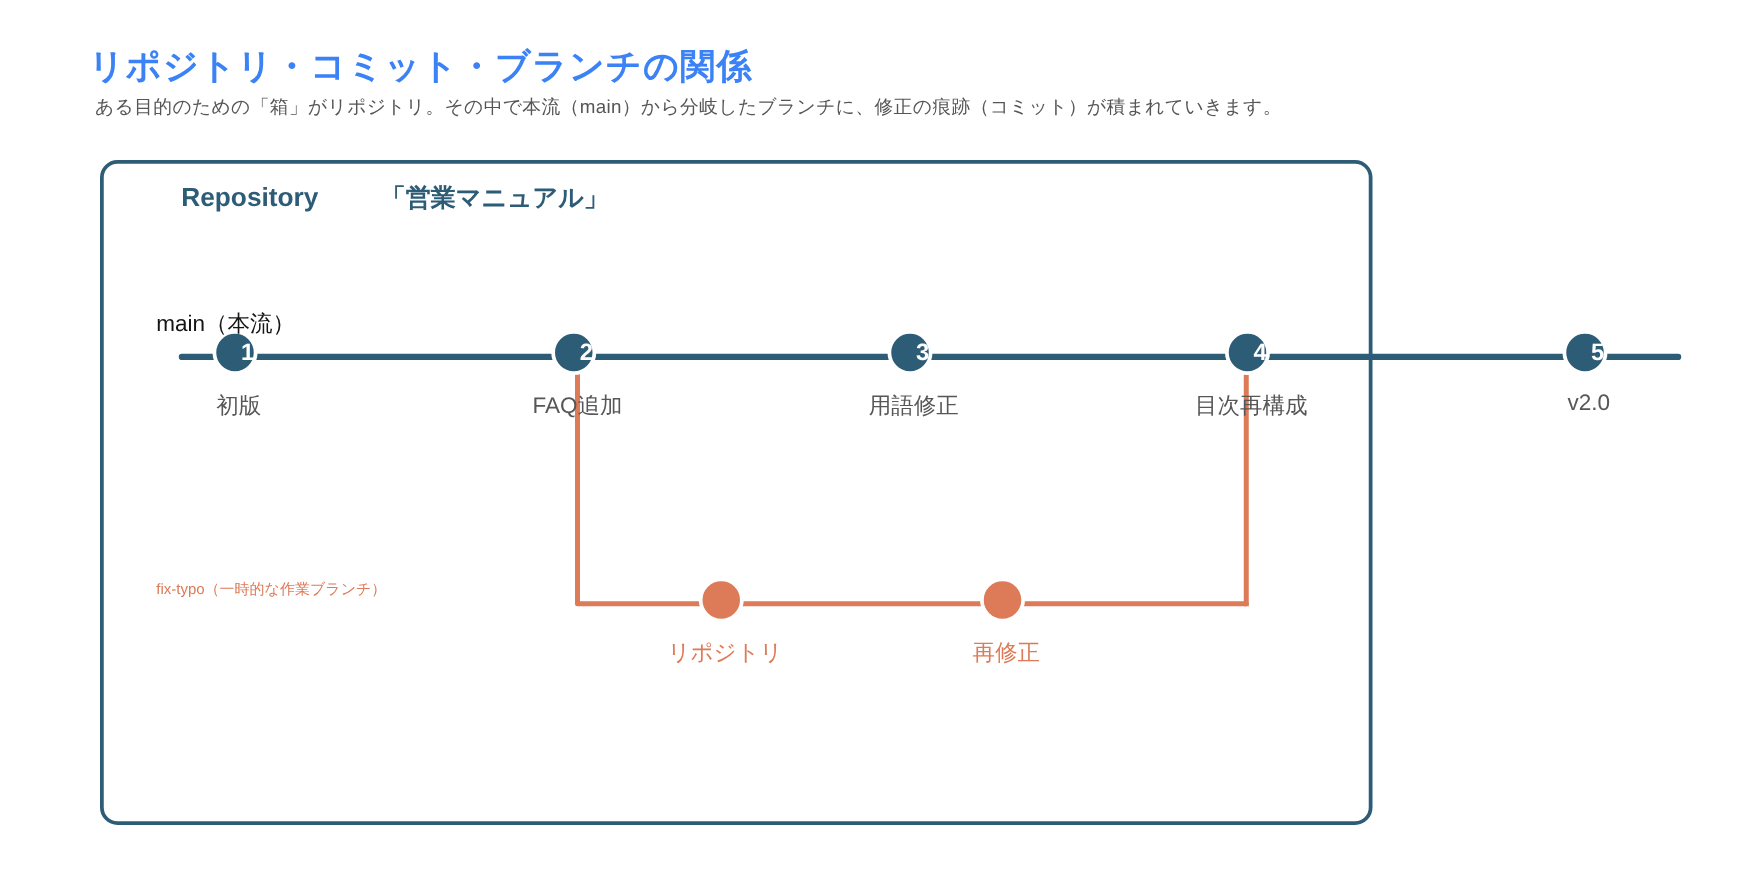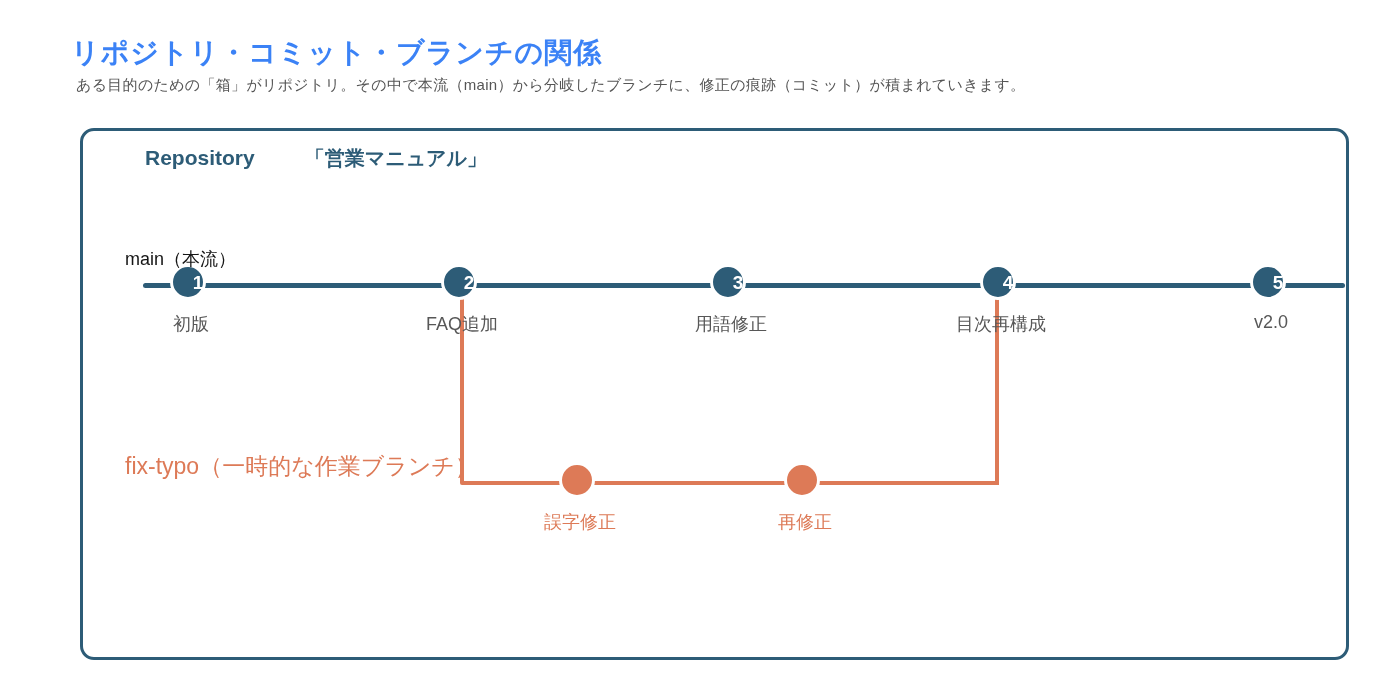"Repository 「営業マニュアル」" .repo-box { width: 1269px -> 1018px }
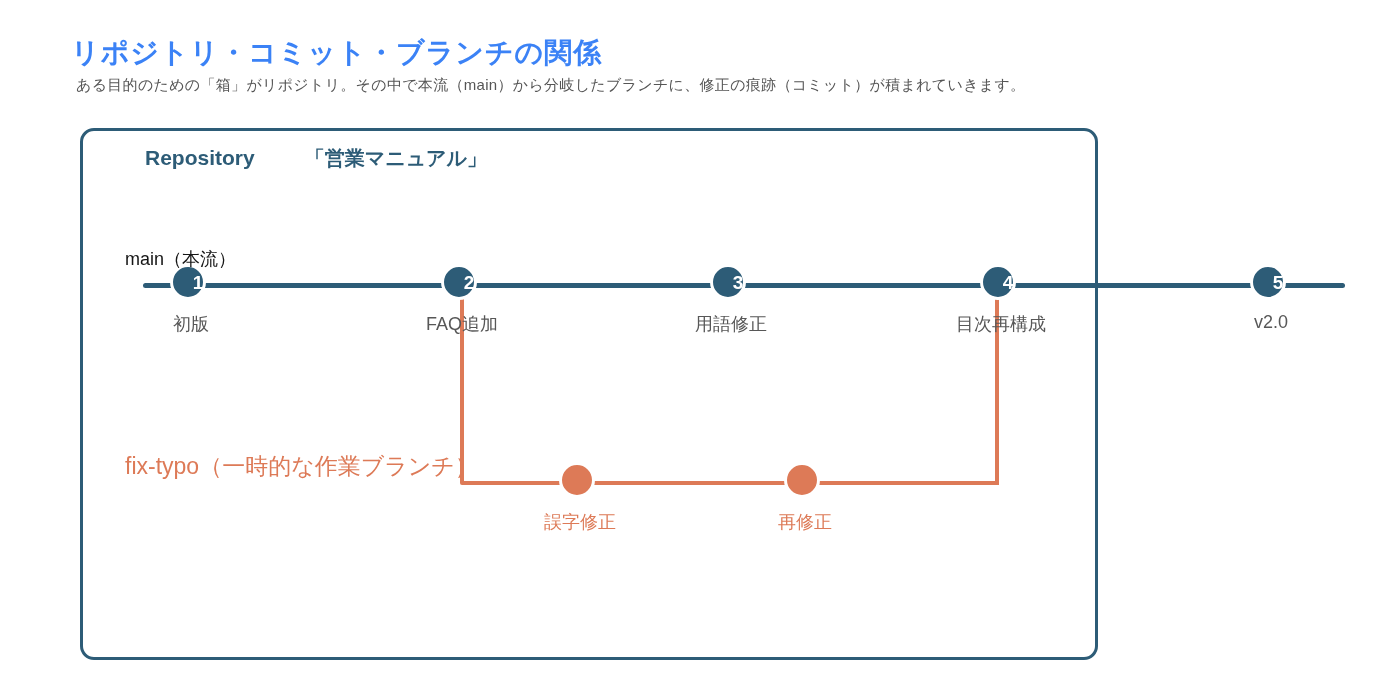"fix-typo（一時的な作業ブランチ）" .feature-branch-title { font-size: 23px -> 12px; top: 320px -> 332px }
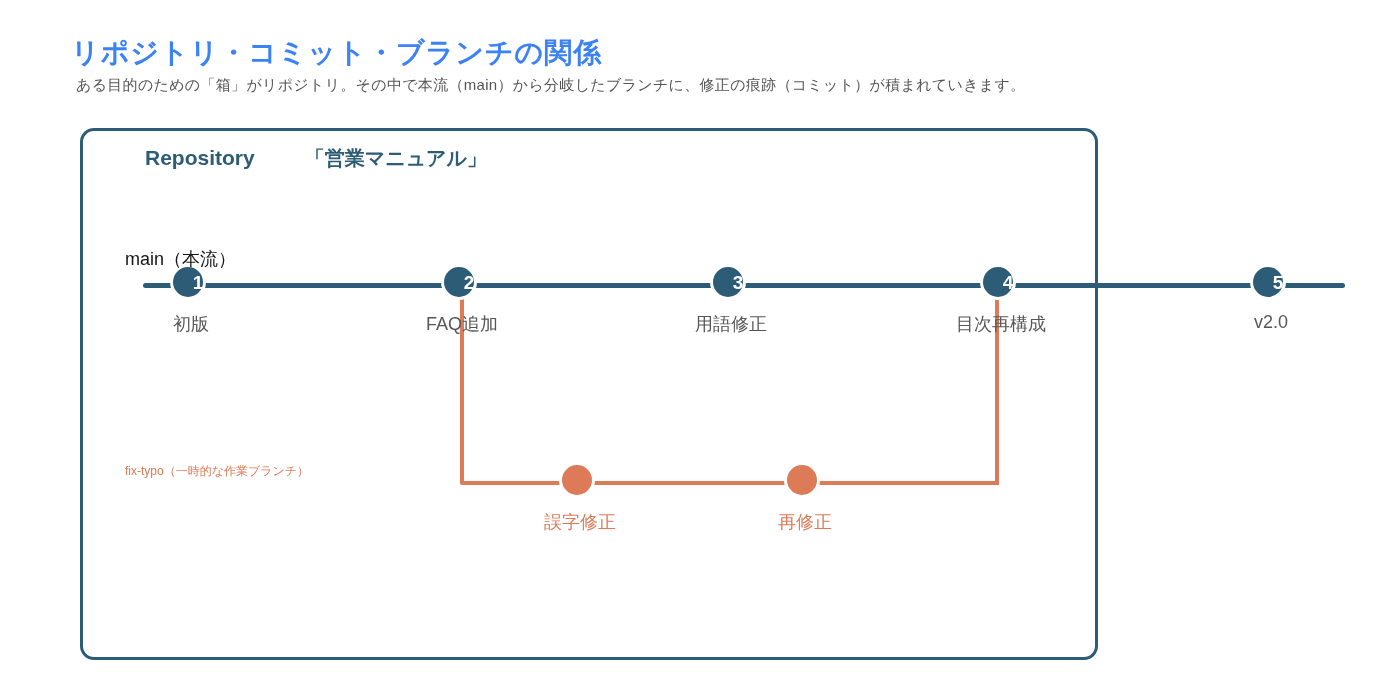"誤字修正" div.commit-label { text: 誤字修正 -> リポジトリ }
